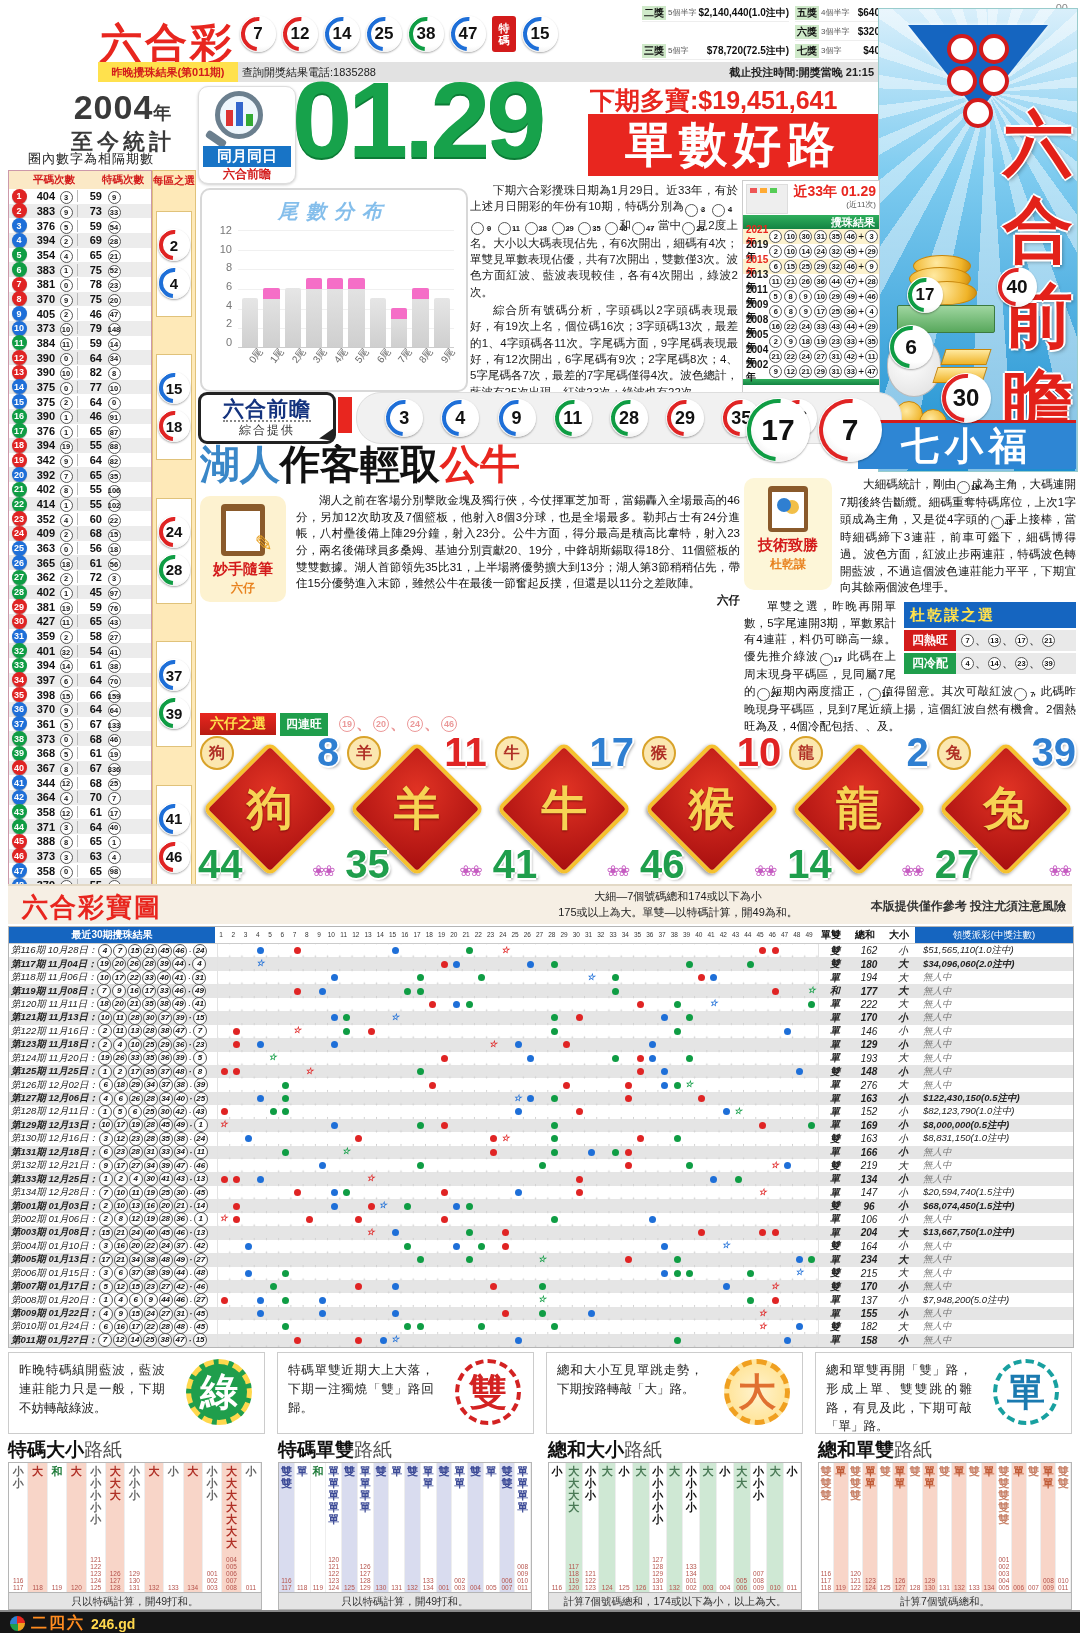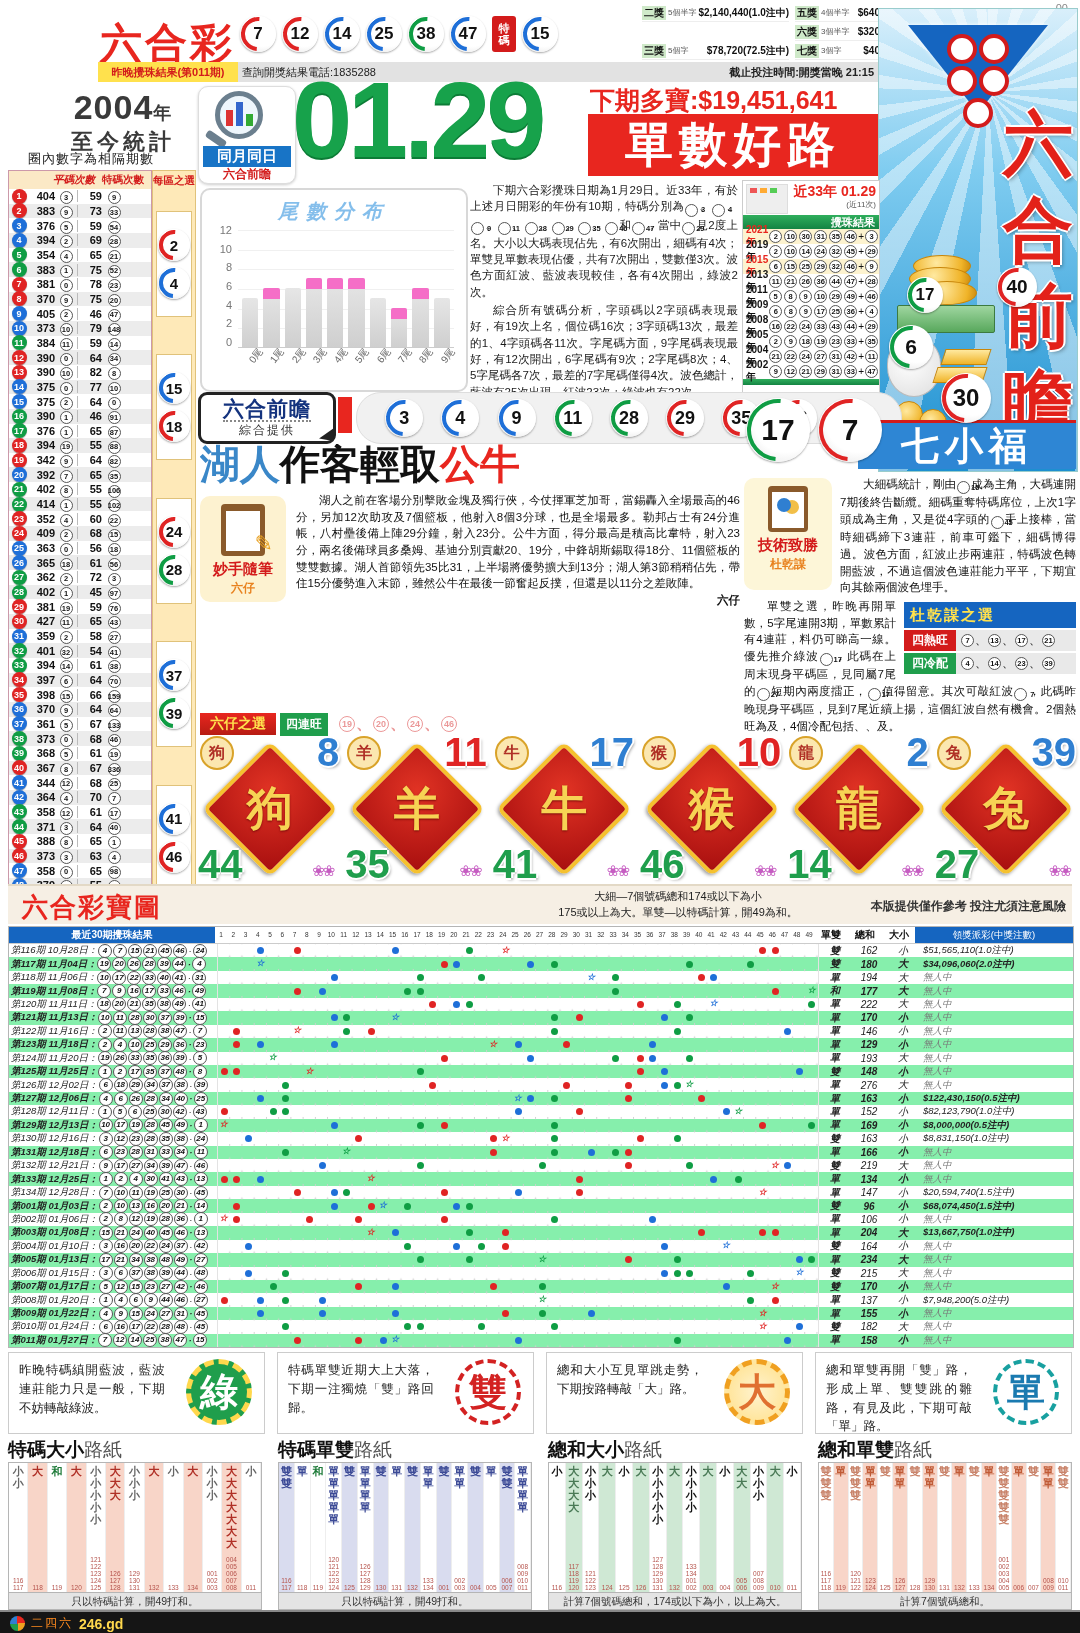"平碼次數" .stats-hrow span:nth-child(2) { font-style: italic -> none; text-align: right -> left }
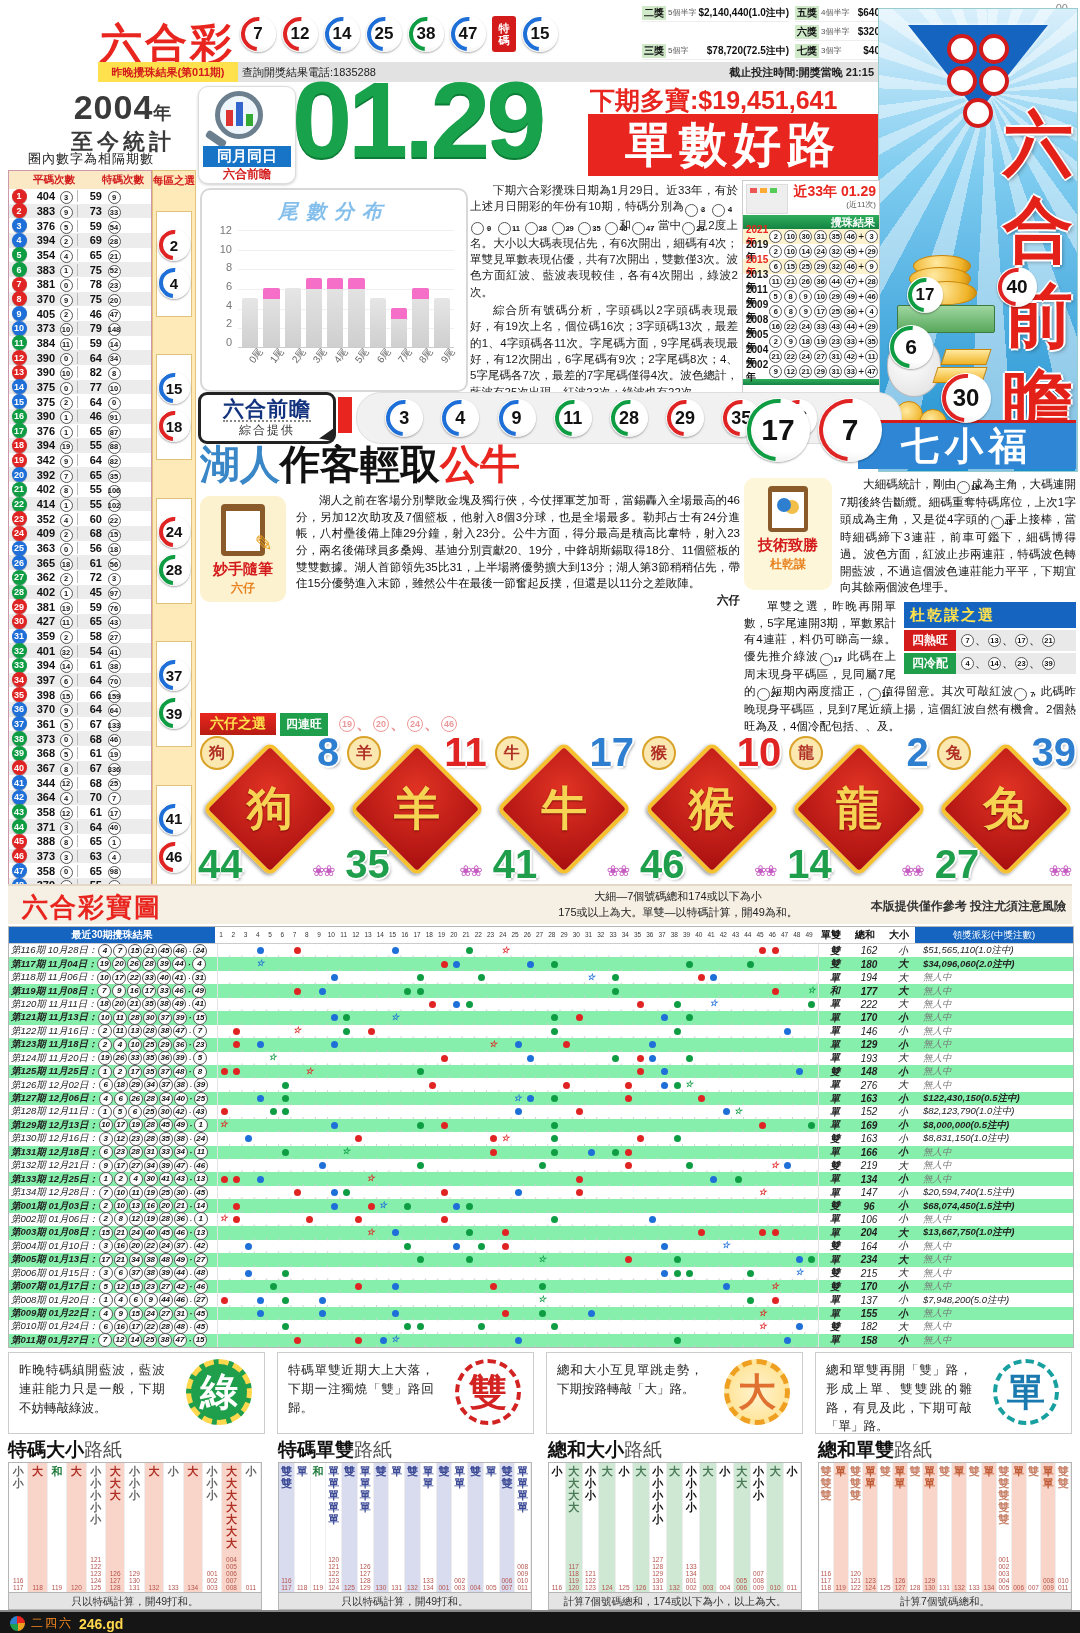"第117期 11月04日：" .bt-row.striped { background: #86efac -> #e5e5e5 }
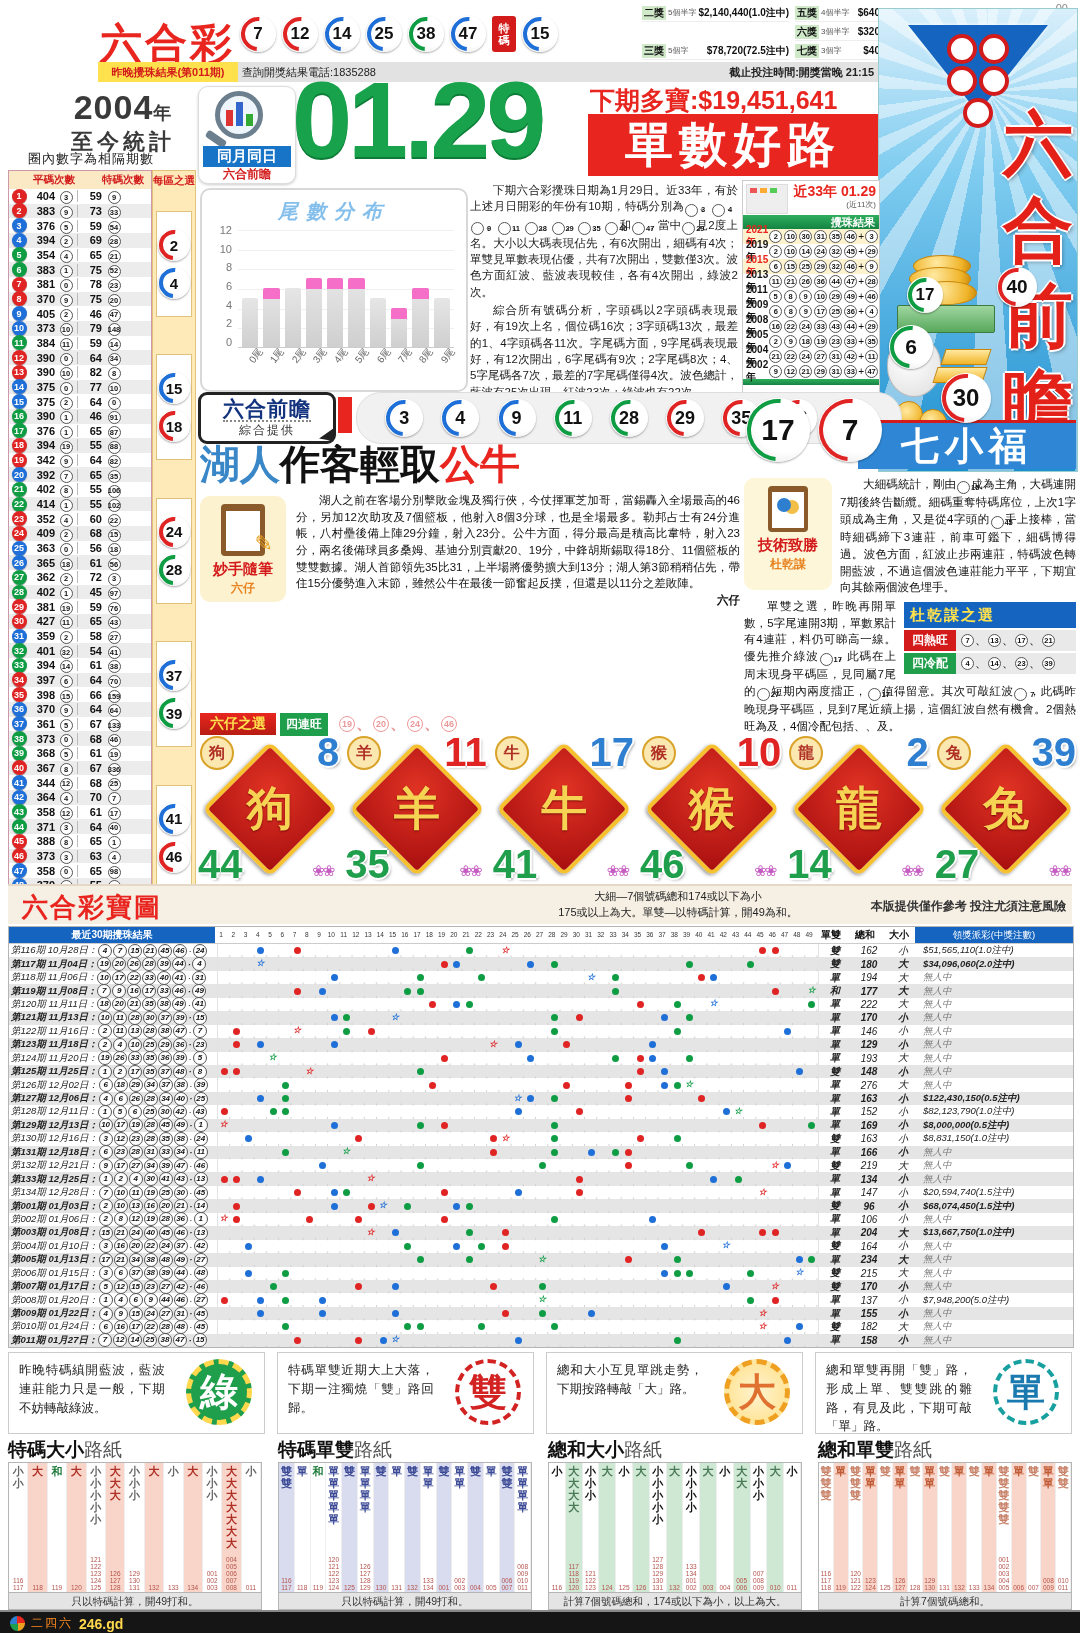"二四六" .fb-cn { font-size: 12px -> 16px; font-weight: normal -> bold }
